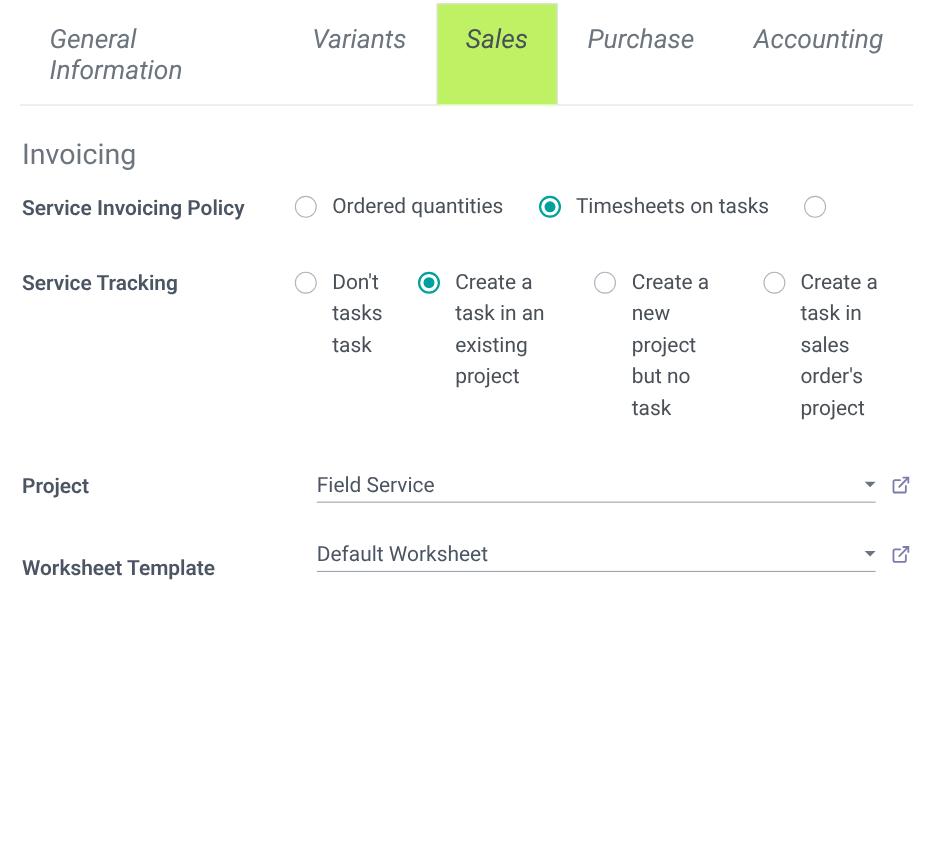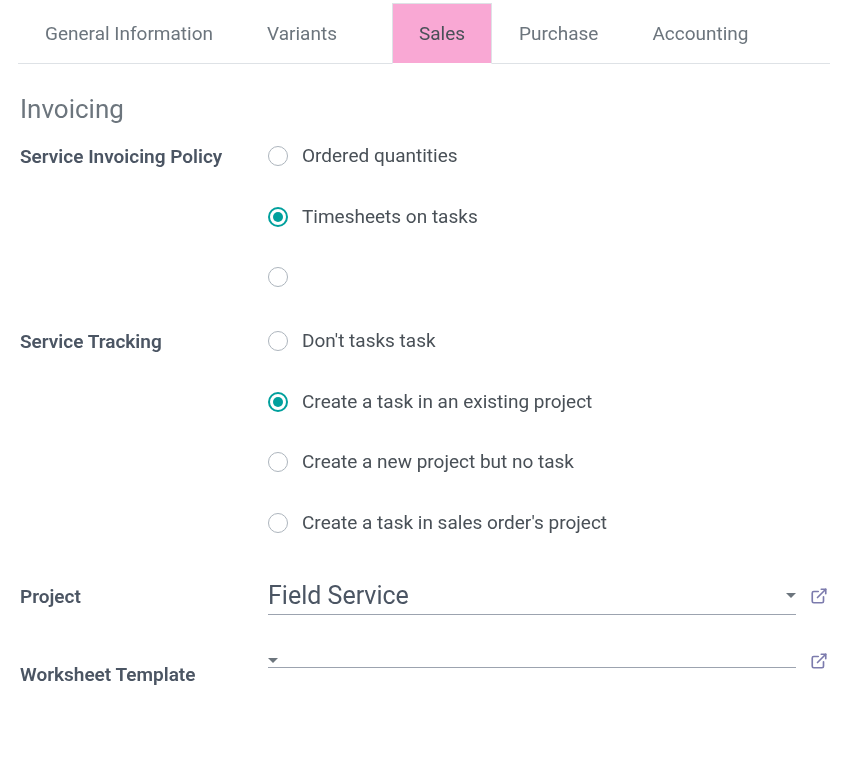"General Information" .tab { font-size: 19px -> 24px; font-style: none -> italic }
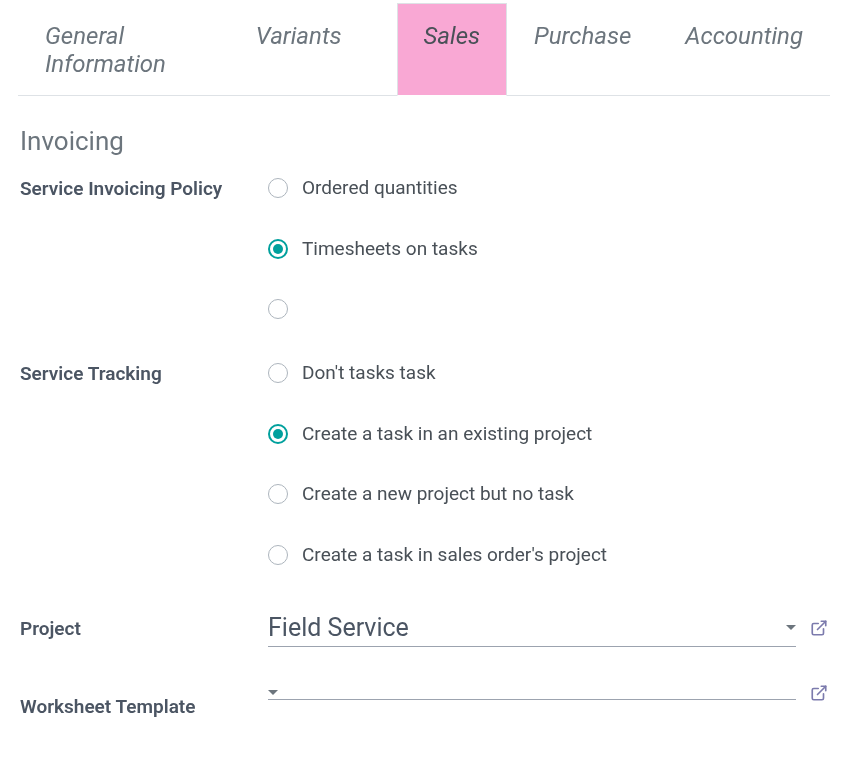"Sales" .tab.active { background: #f9a8d4 -> #bef264; margin-left: 28px -> none }
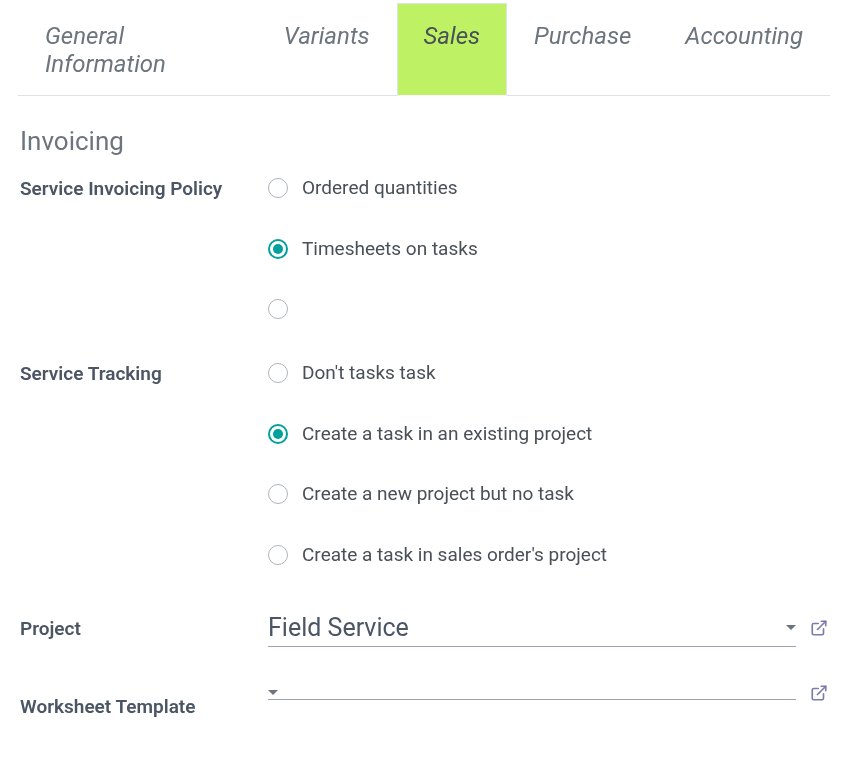"Ordered quantities" .radio-group { flex-direction: column -> row }
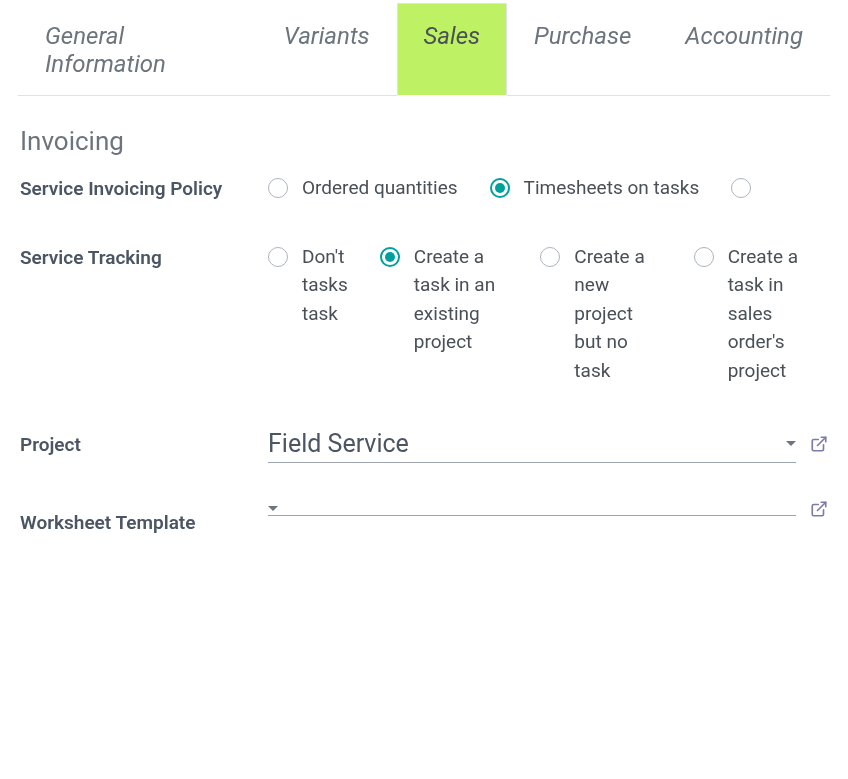"Field Service" .select-input { font-size: 25px -> 19px; margin-left: none -> 20px }
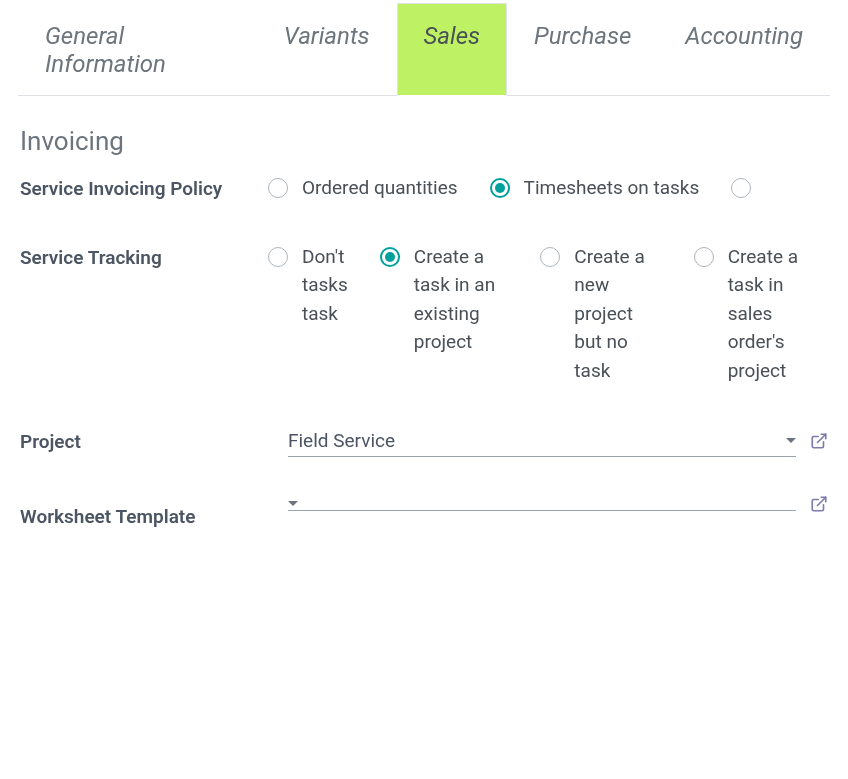"Default Worksheet" span { html: none -> <span>Default Worksheet</span> }
